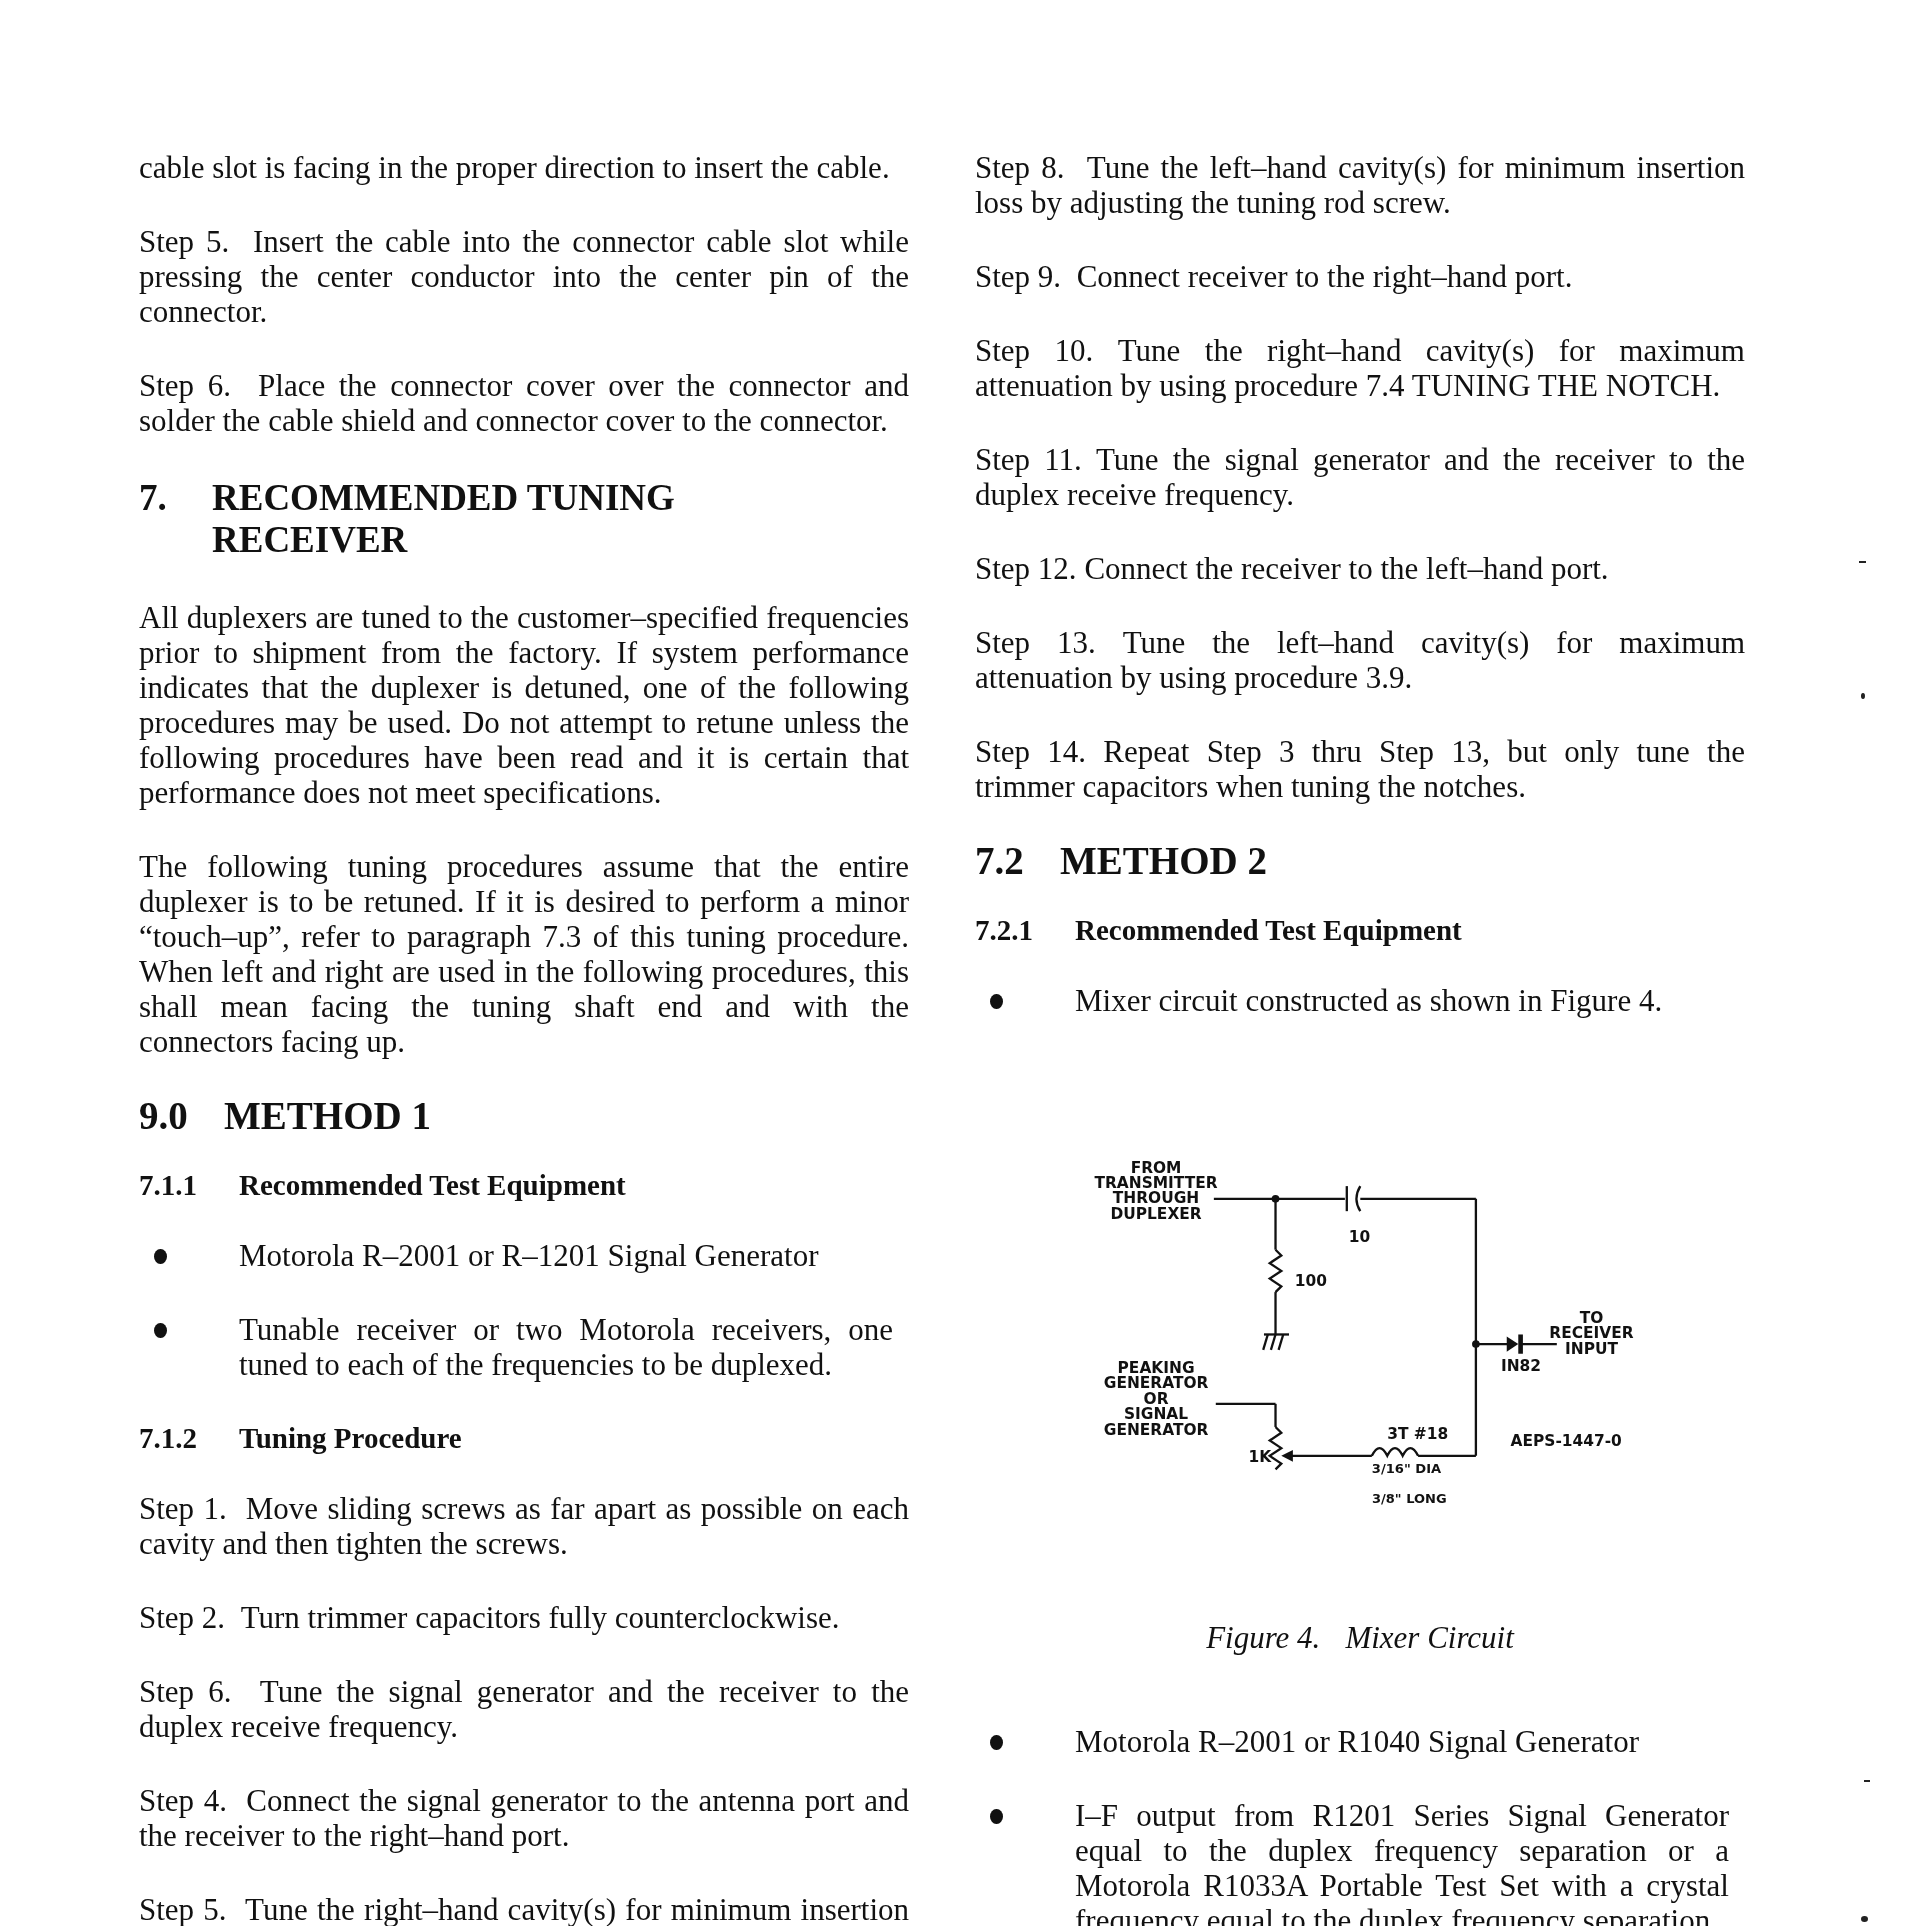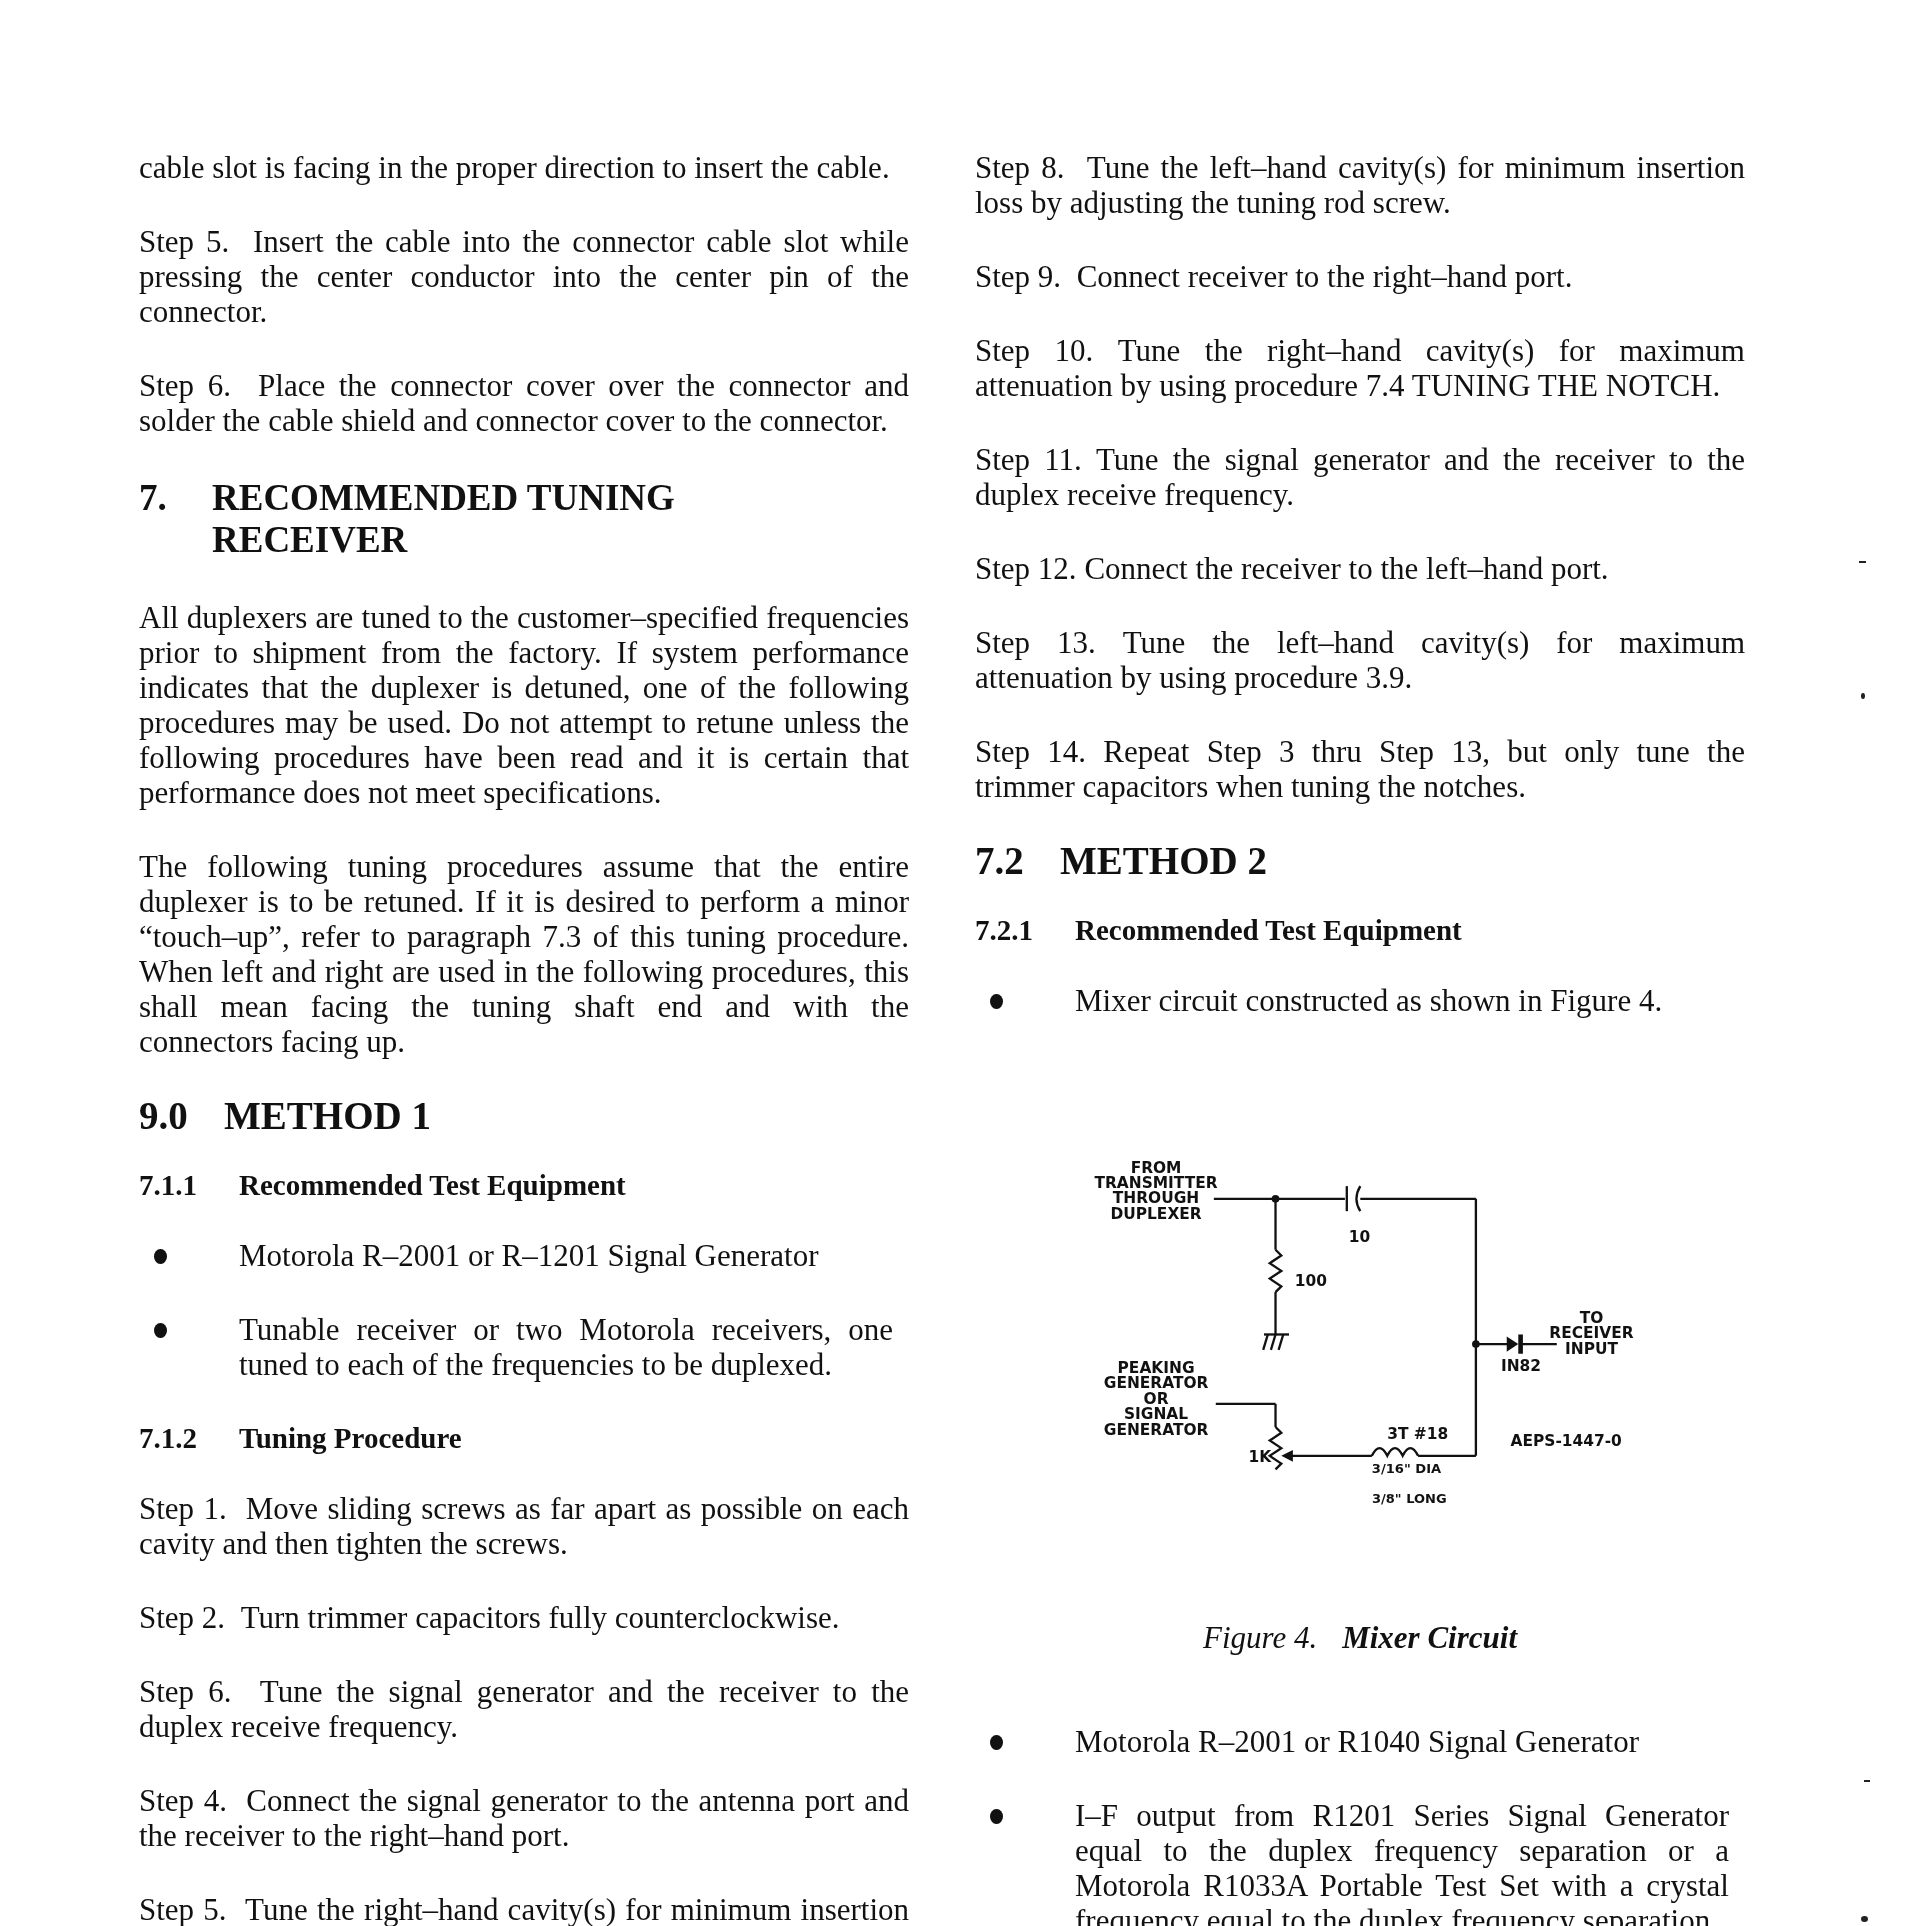"Mixer Circuit" .caption span + span { font-weight: bold -> none }
